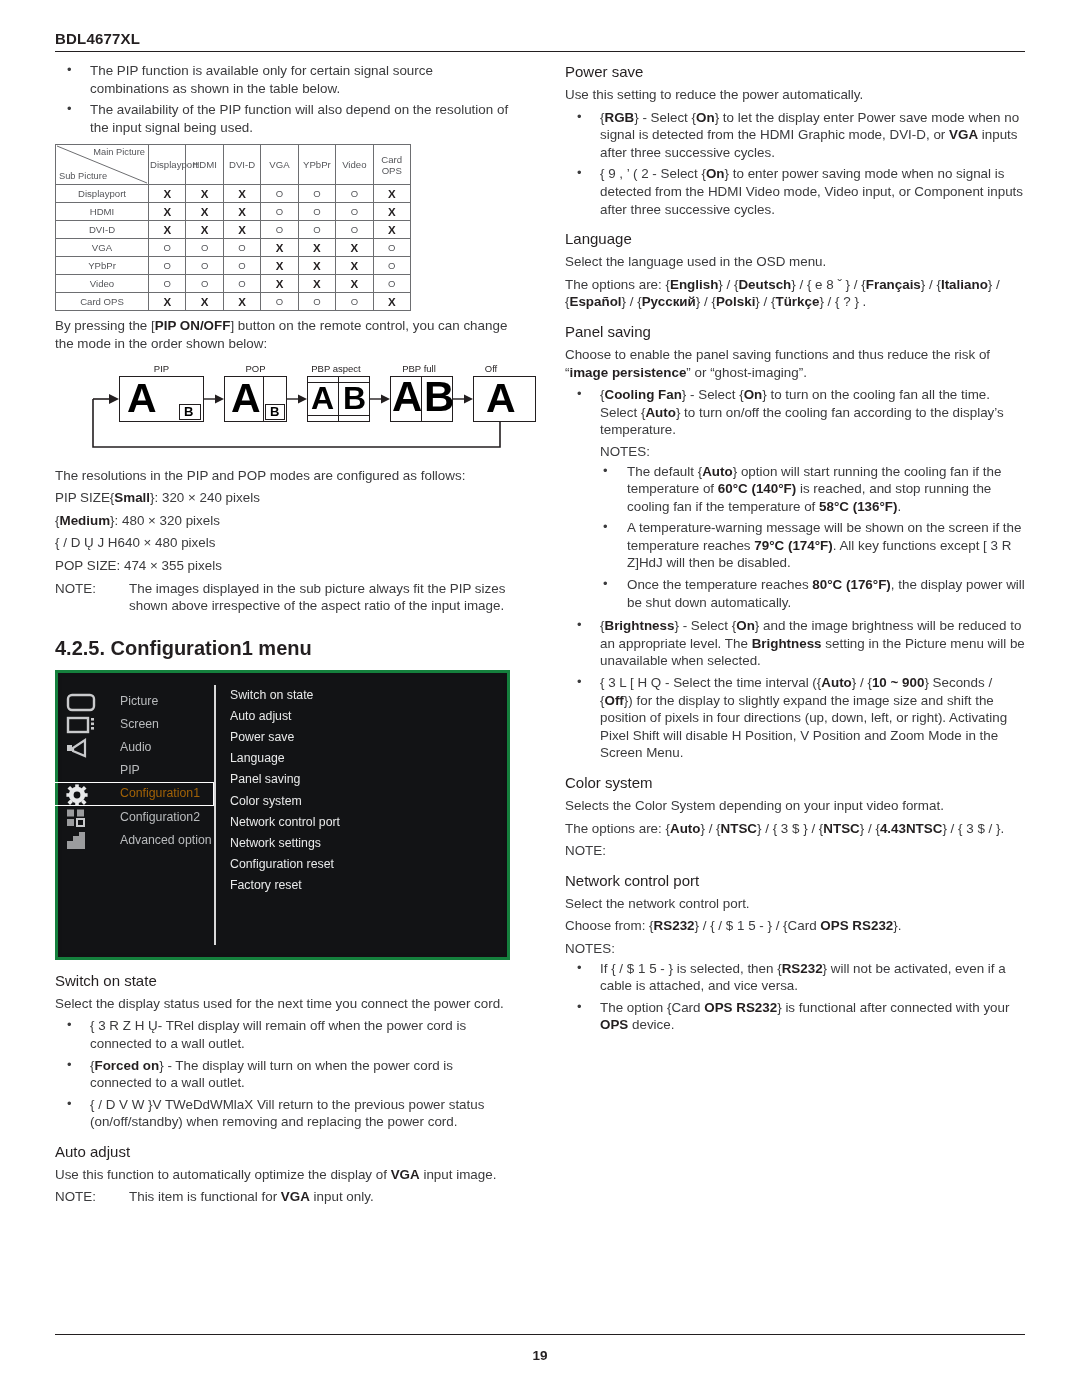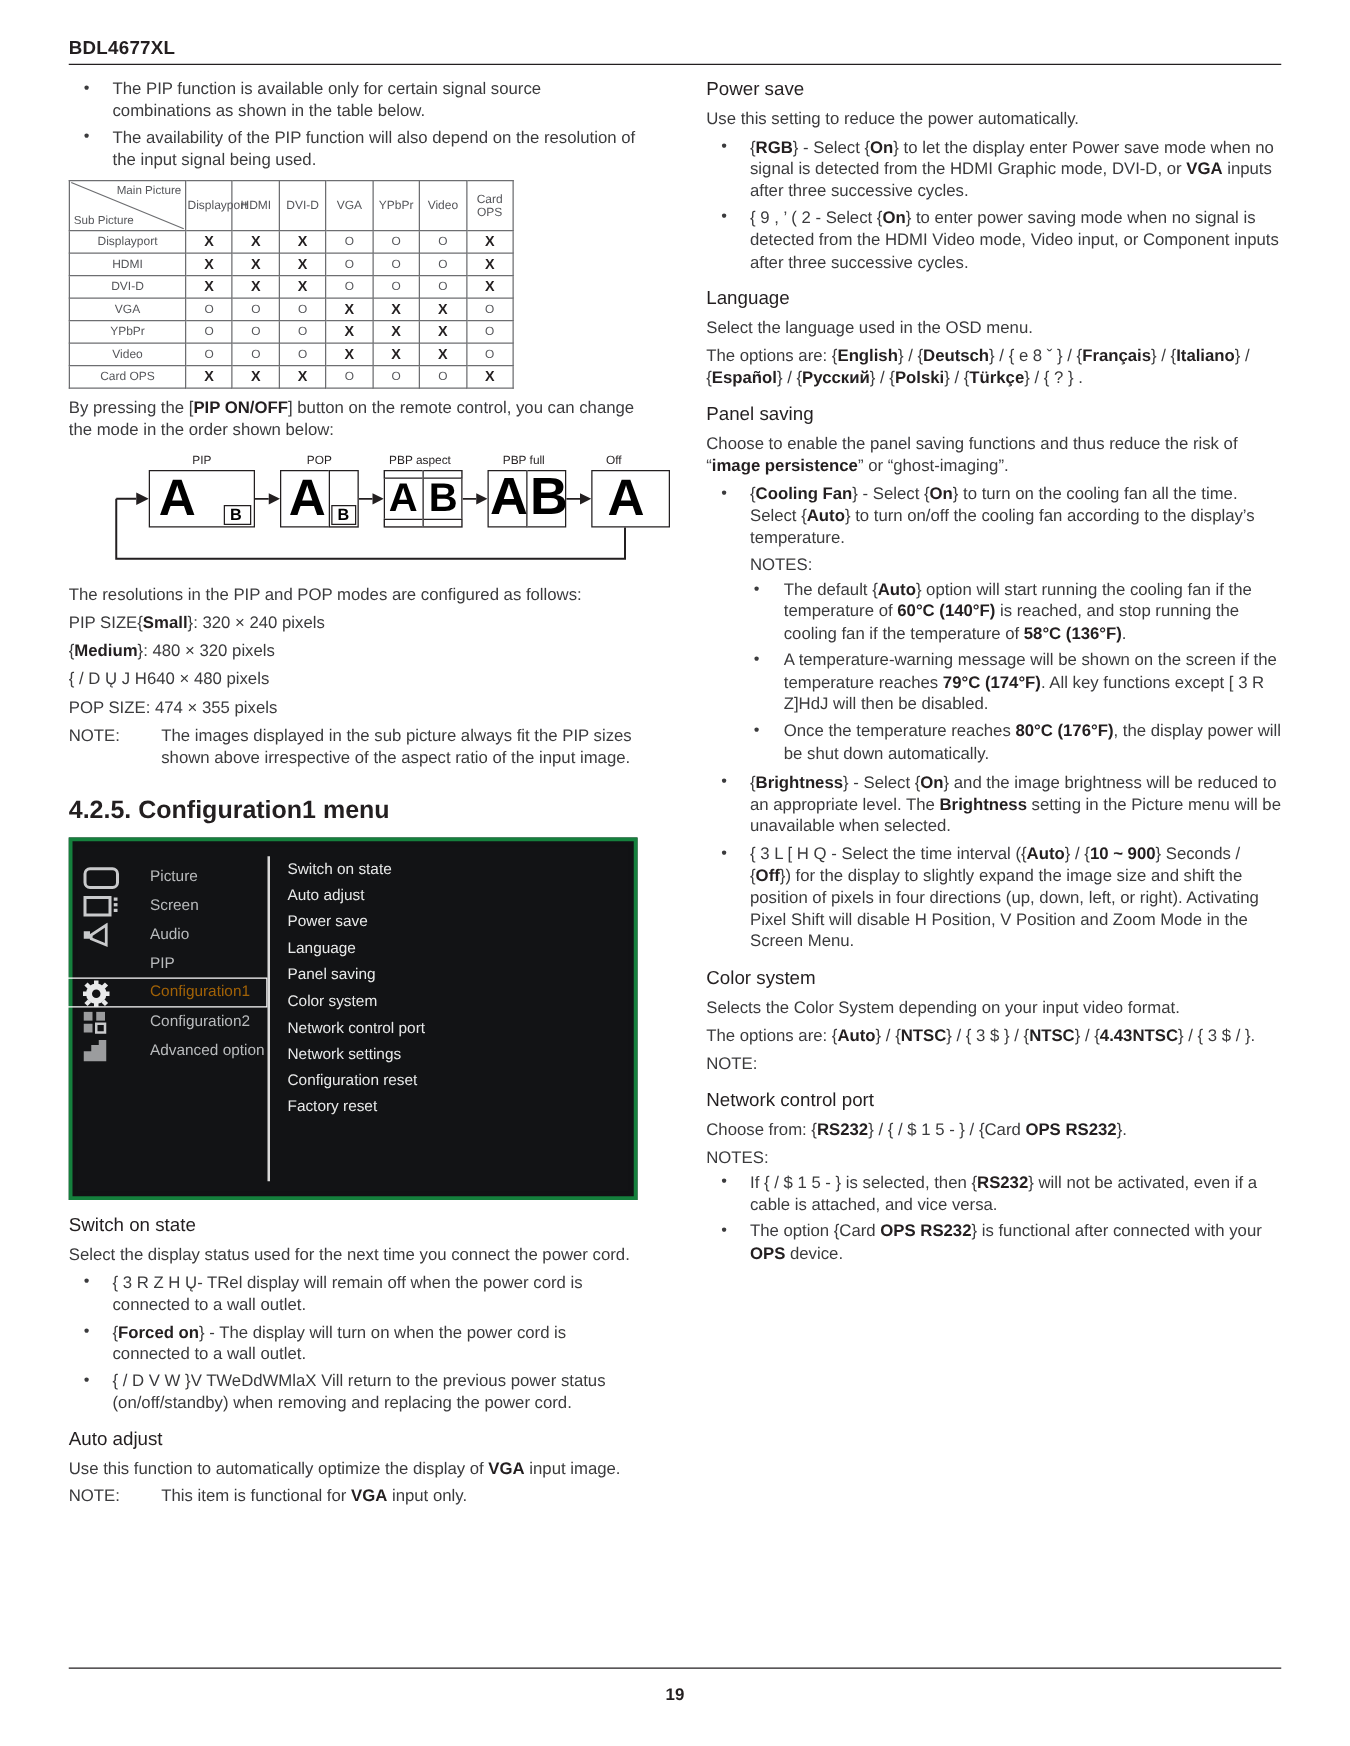"Select the network control port." div.body { html: none -> <div>Select the network control port.</div> }
